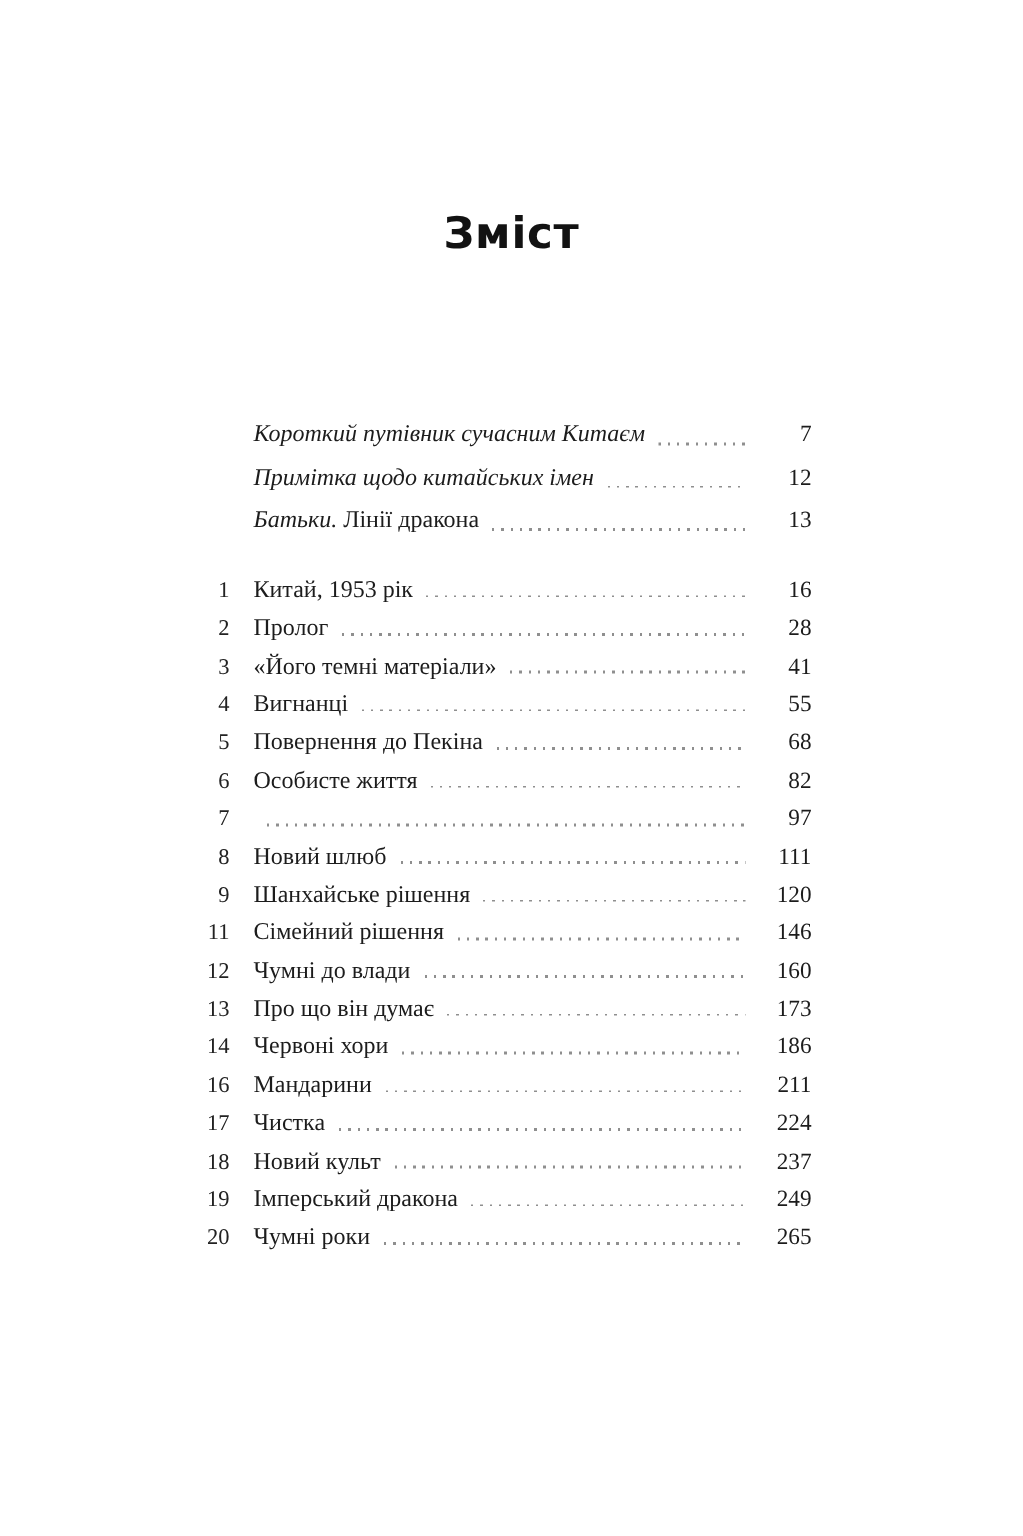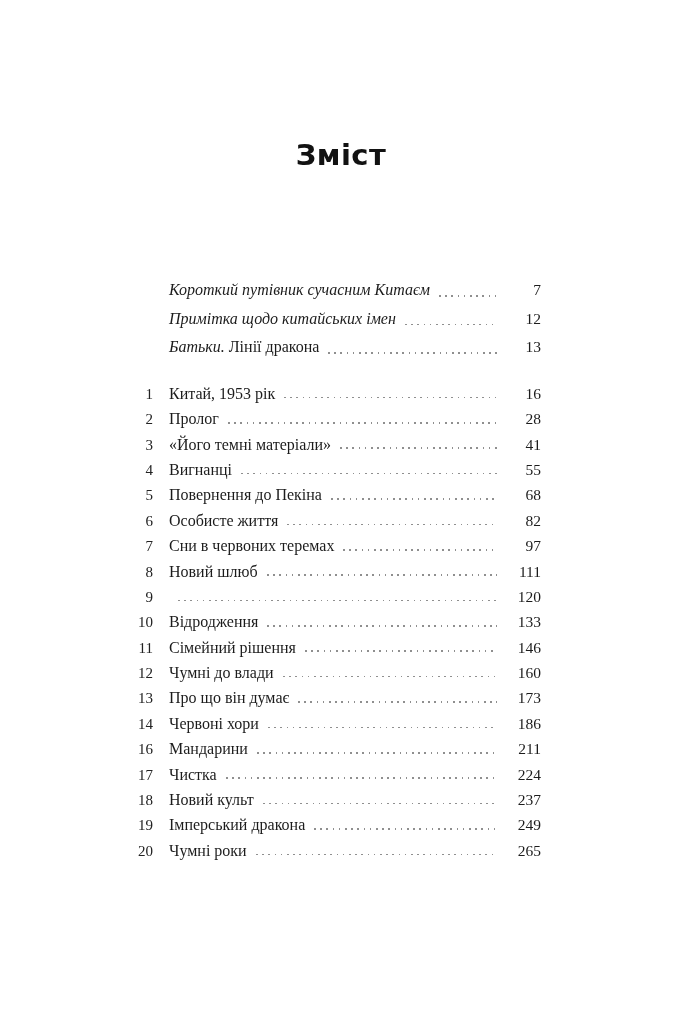"Сни в червоних теремах" span.title { html: <span>Сни в червоних теремах</span> -> none }
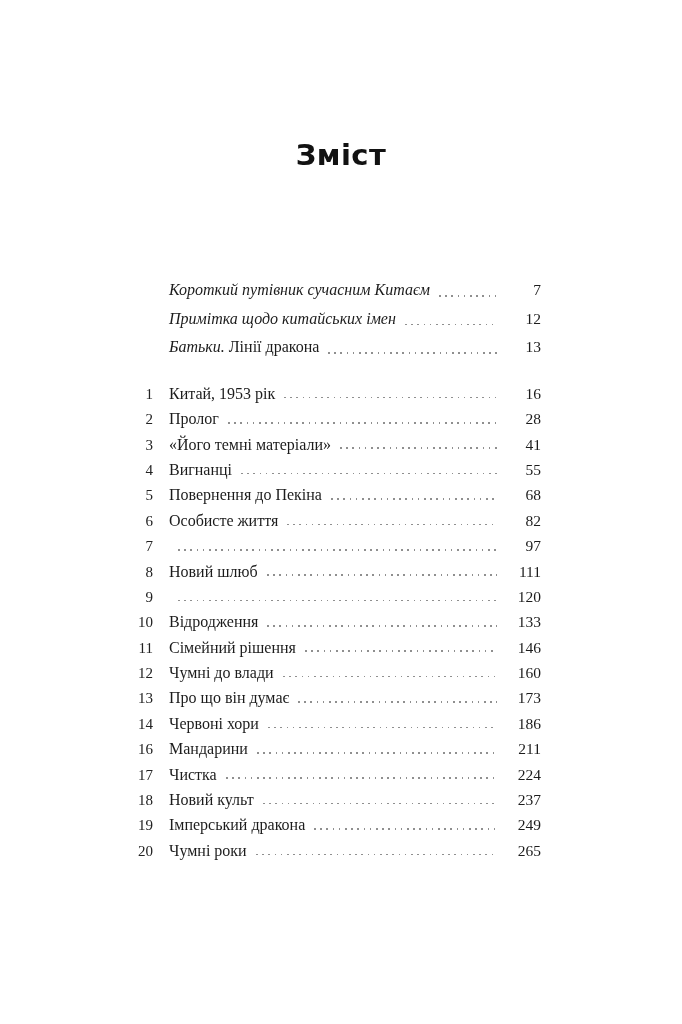"Шанхайське рішення" span.title { html: none -> <span>Шанхайське рішення</span> }
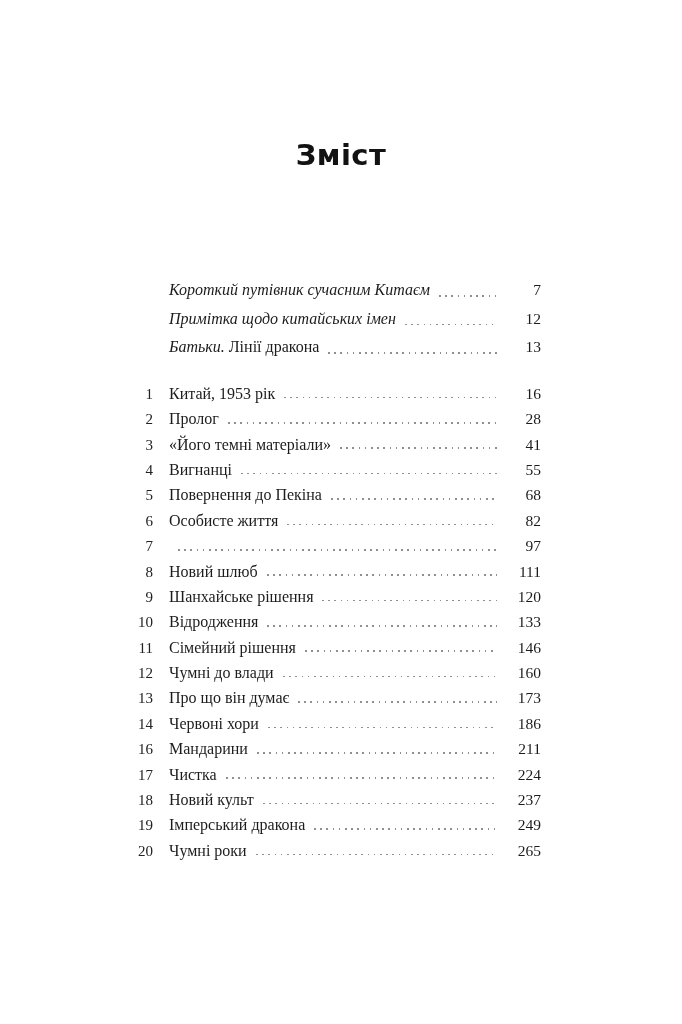"10" div.row { html: <div> <span>10</span> <span>Відродження</span> <span></span> <span>133</span> </div> -> none }
